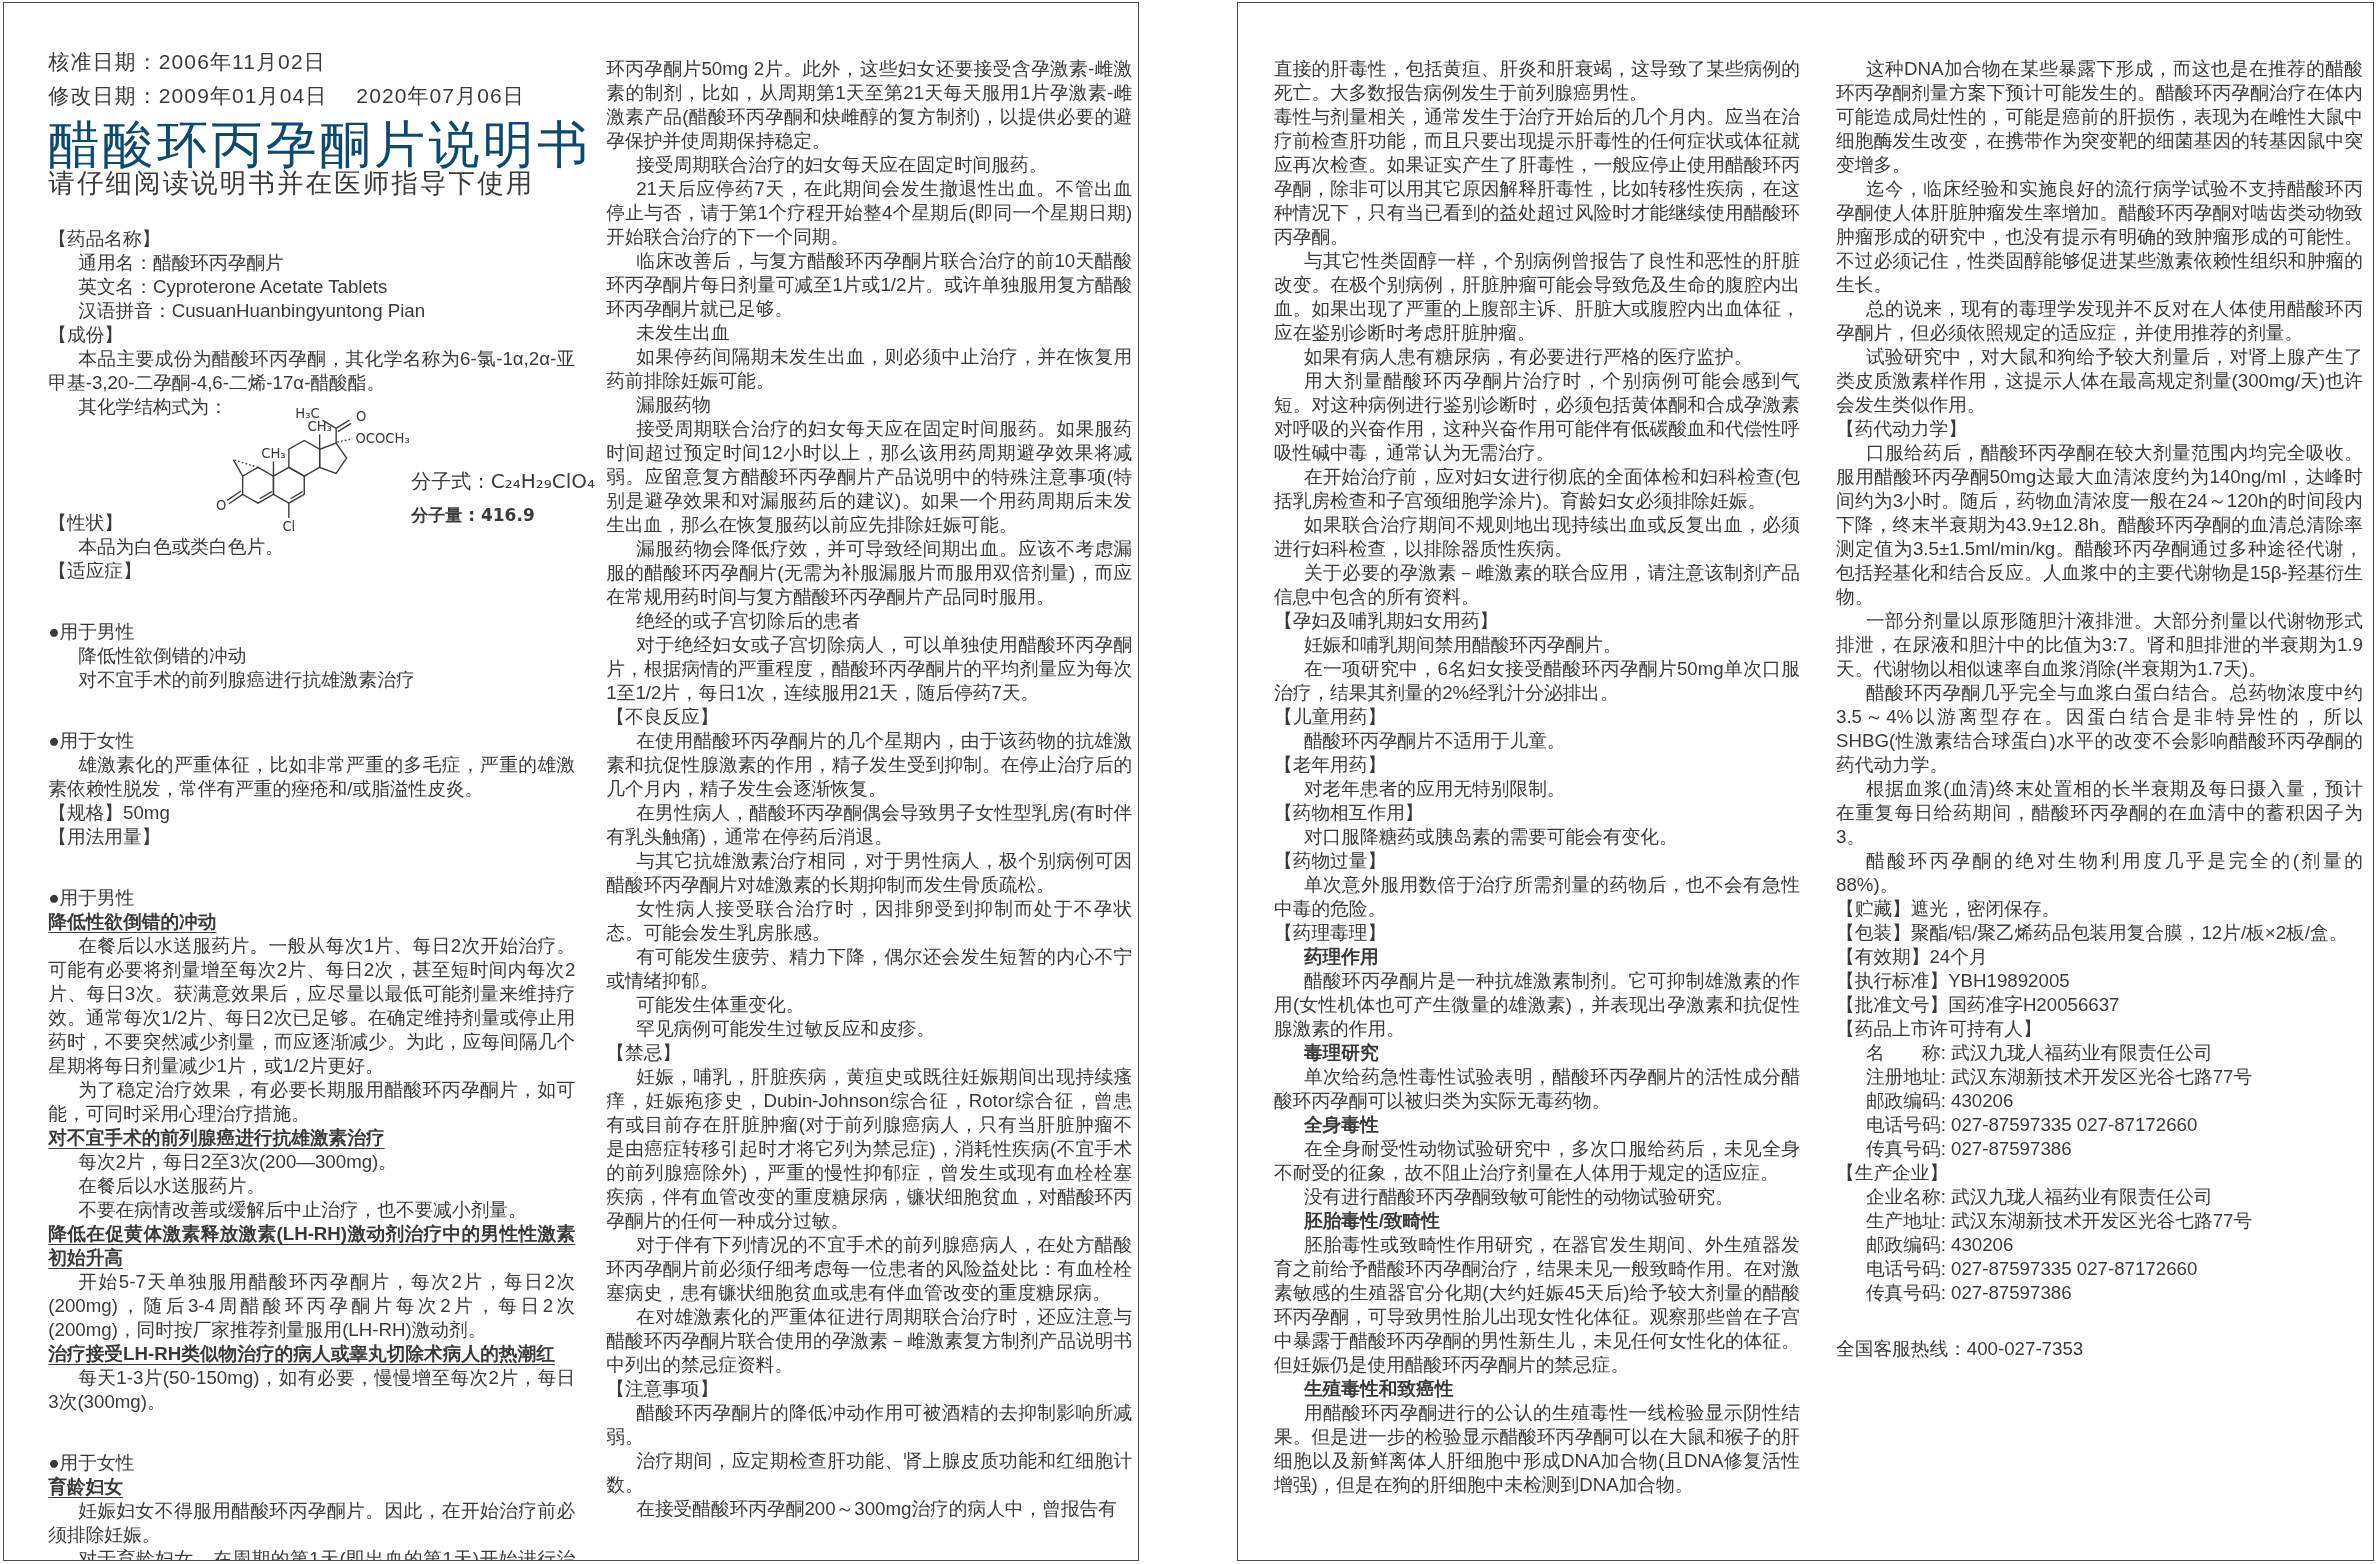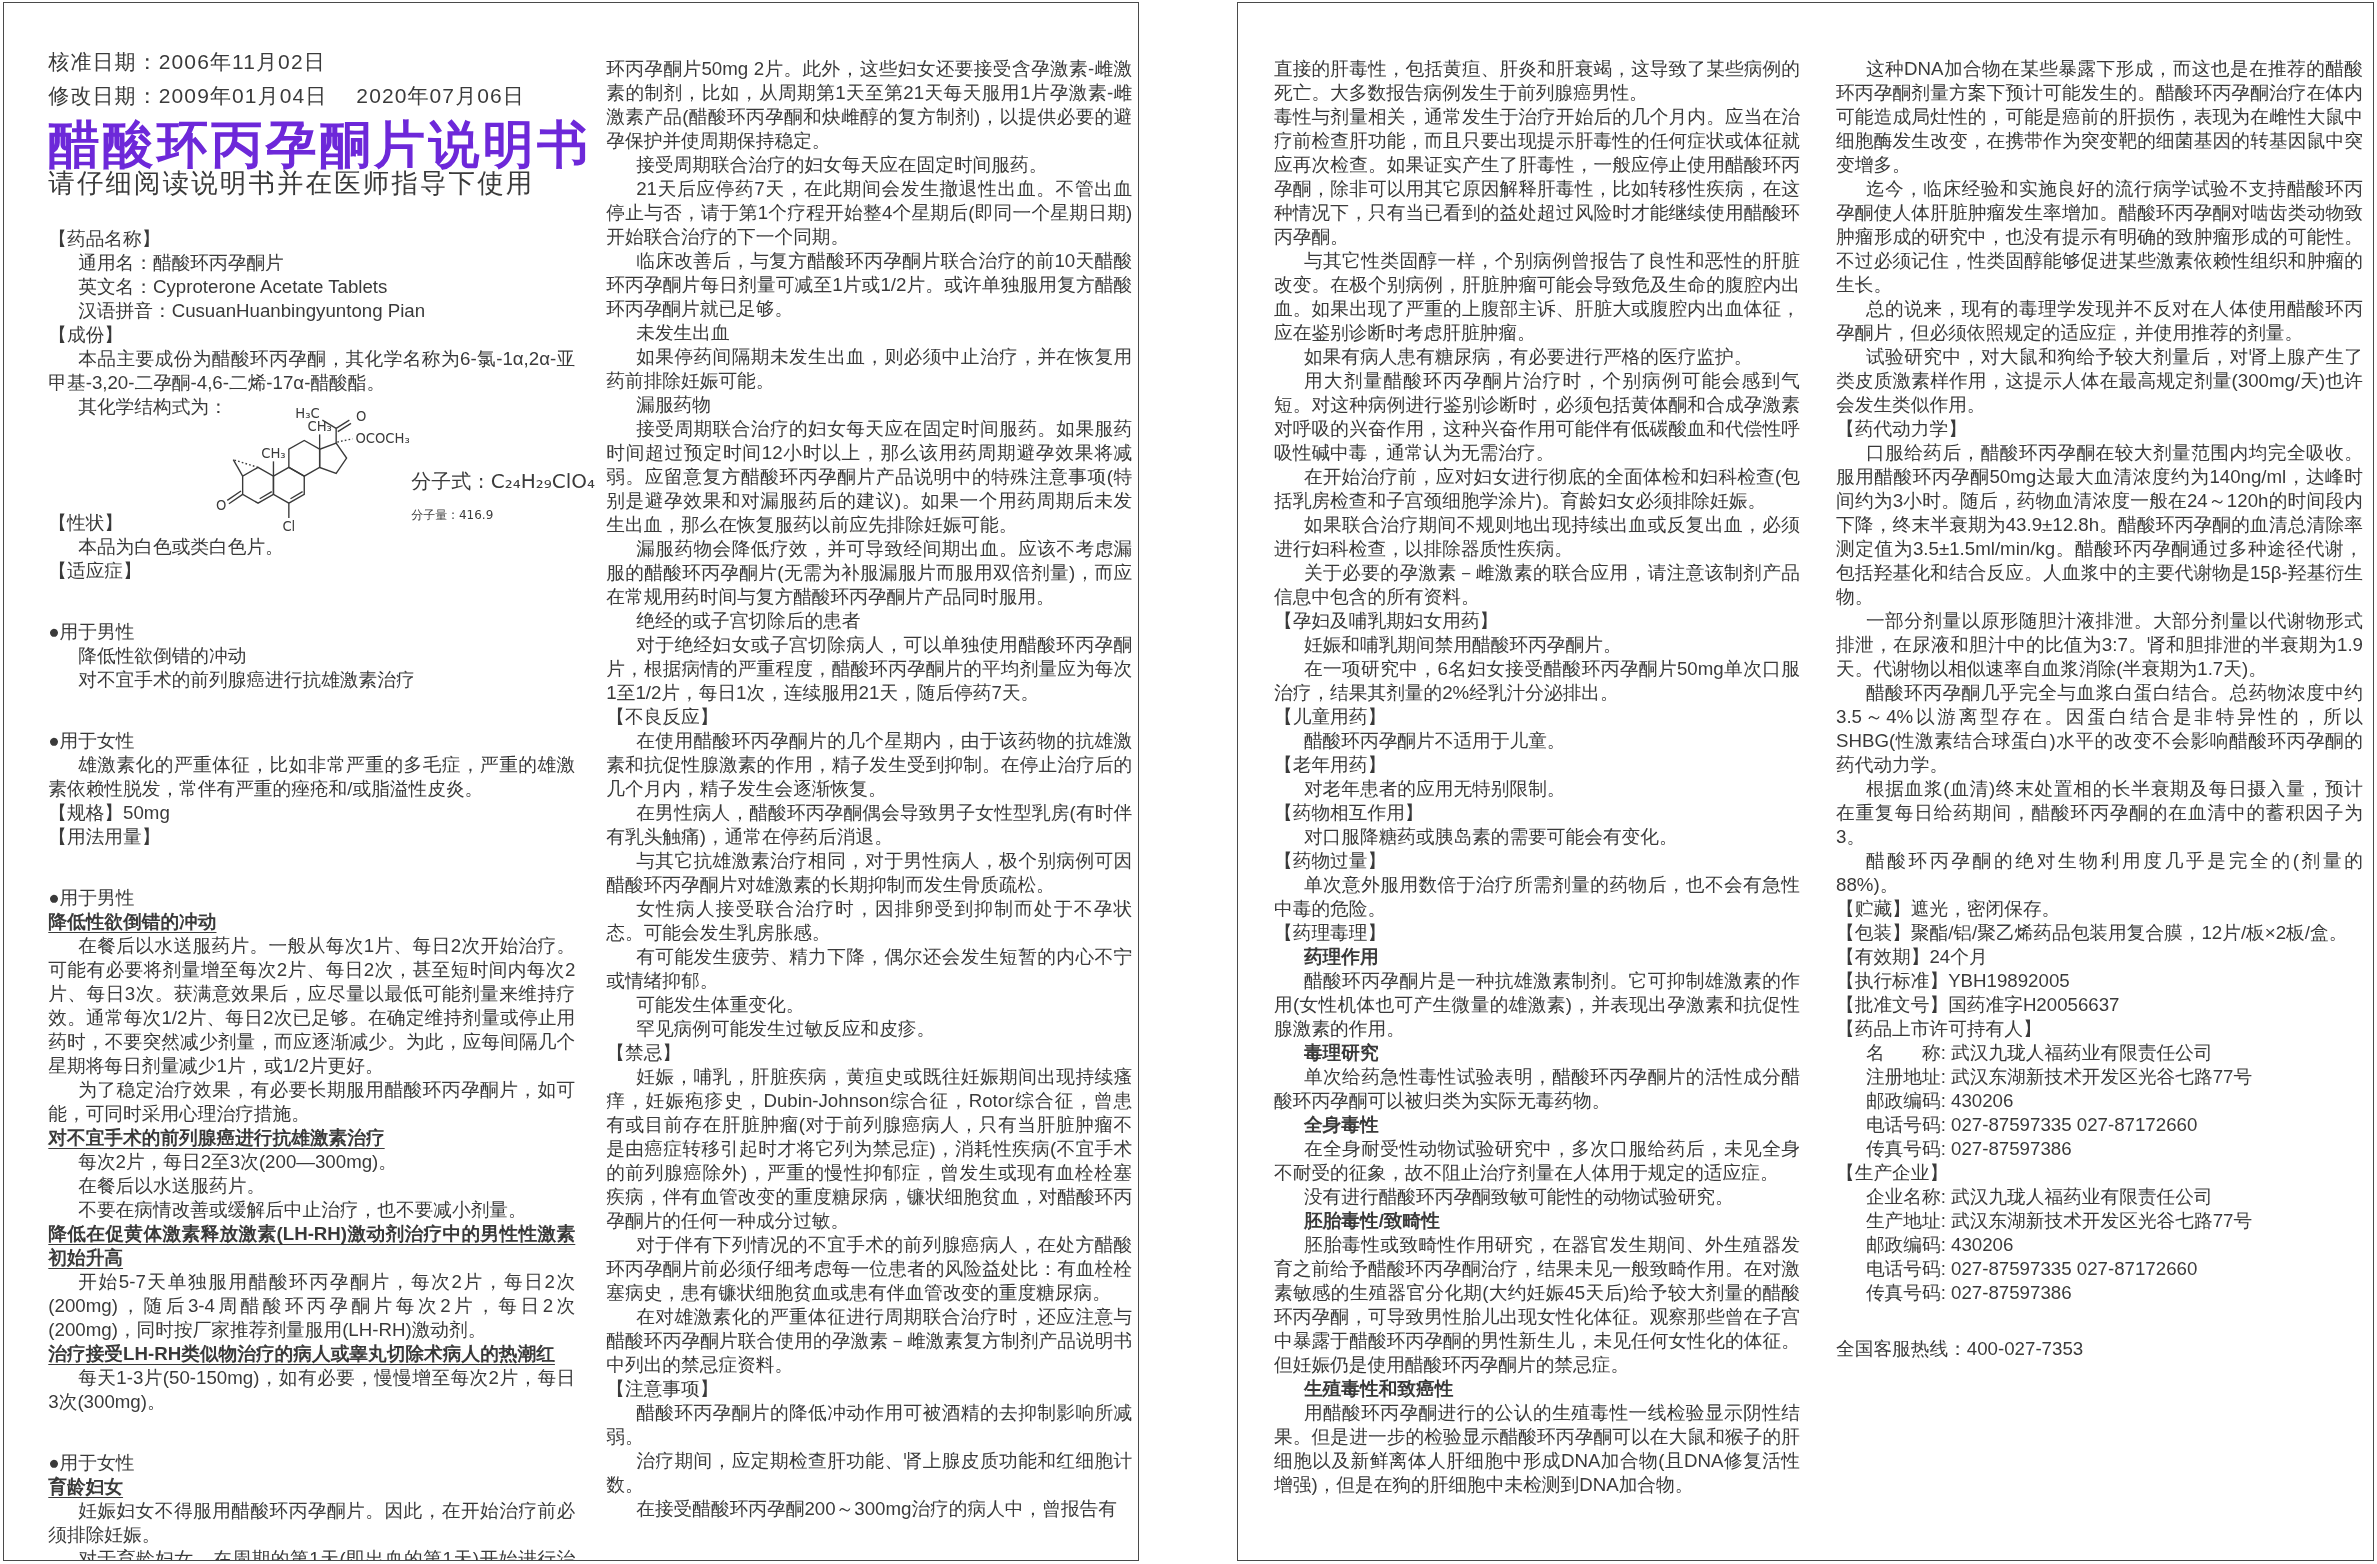"醋酸环丙孕酮片说明书" .doc-title { color: #6d28d9 -> #0c4a6e; font-weight: bold -> normal }
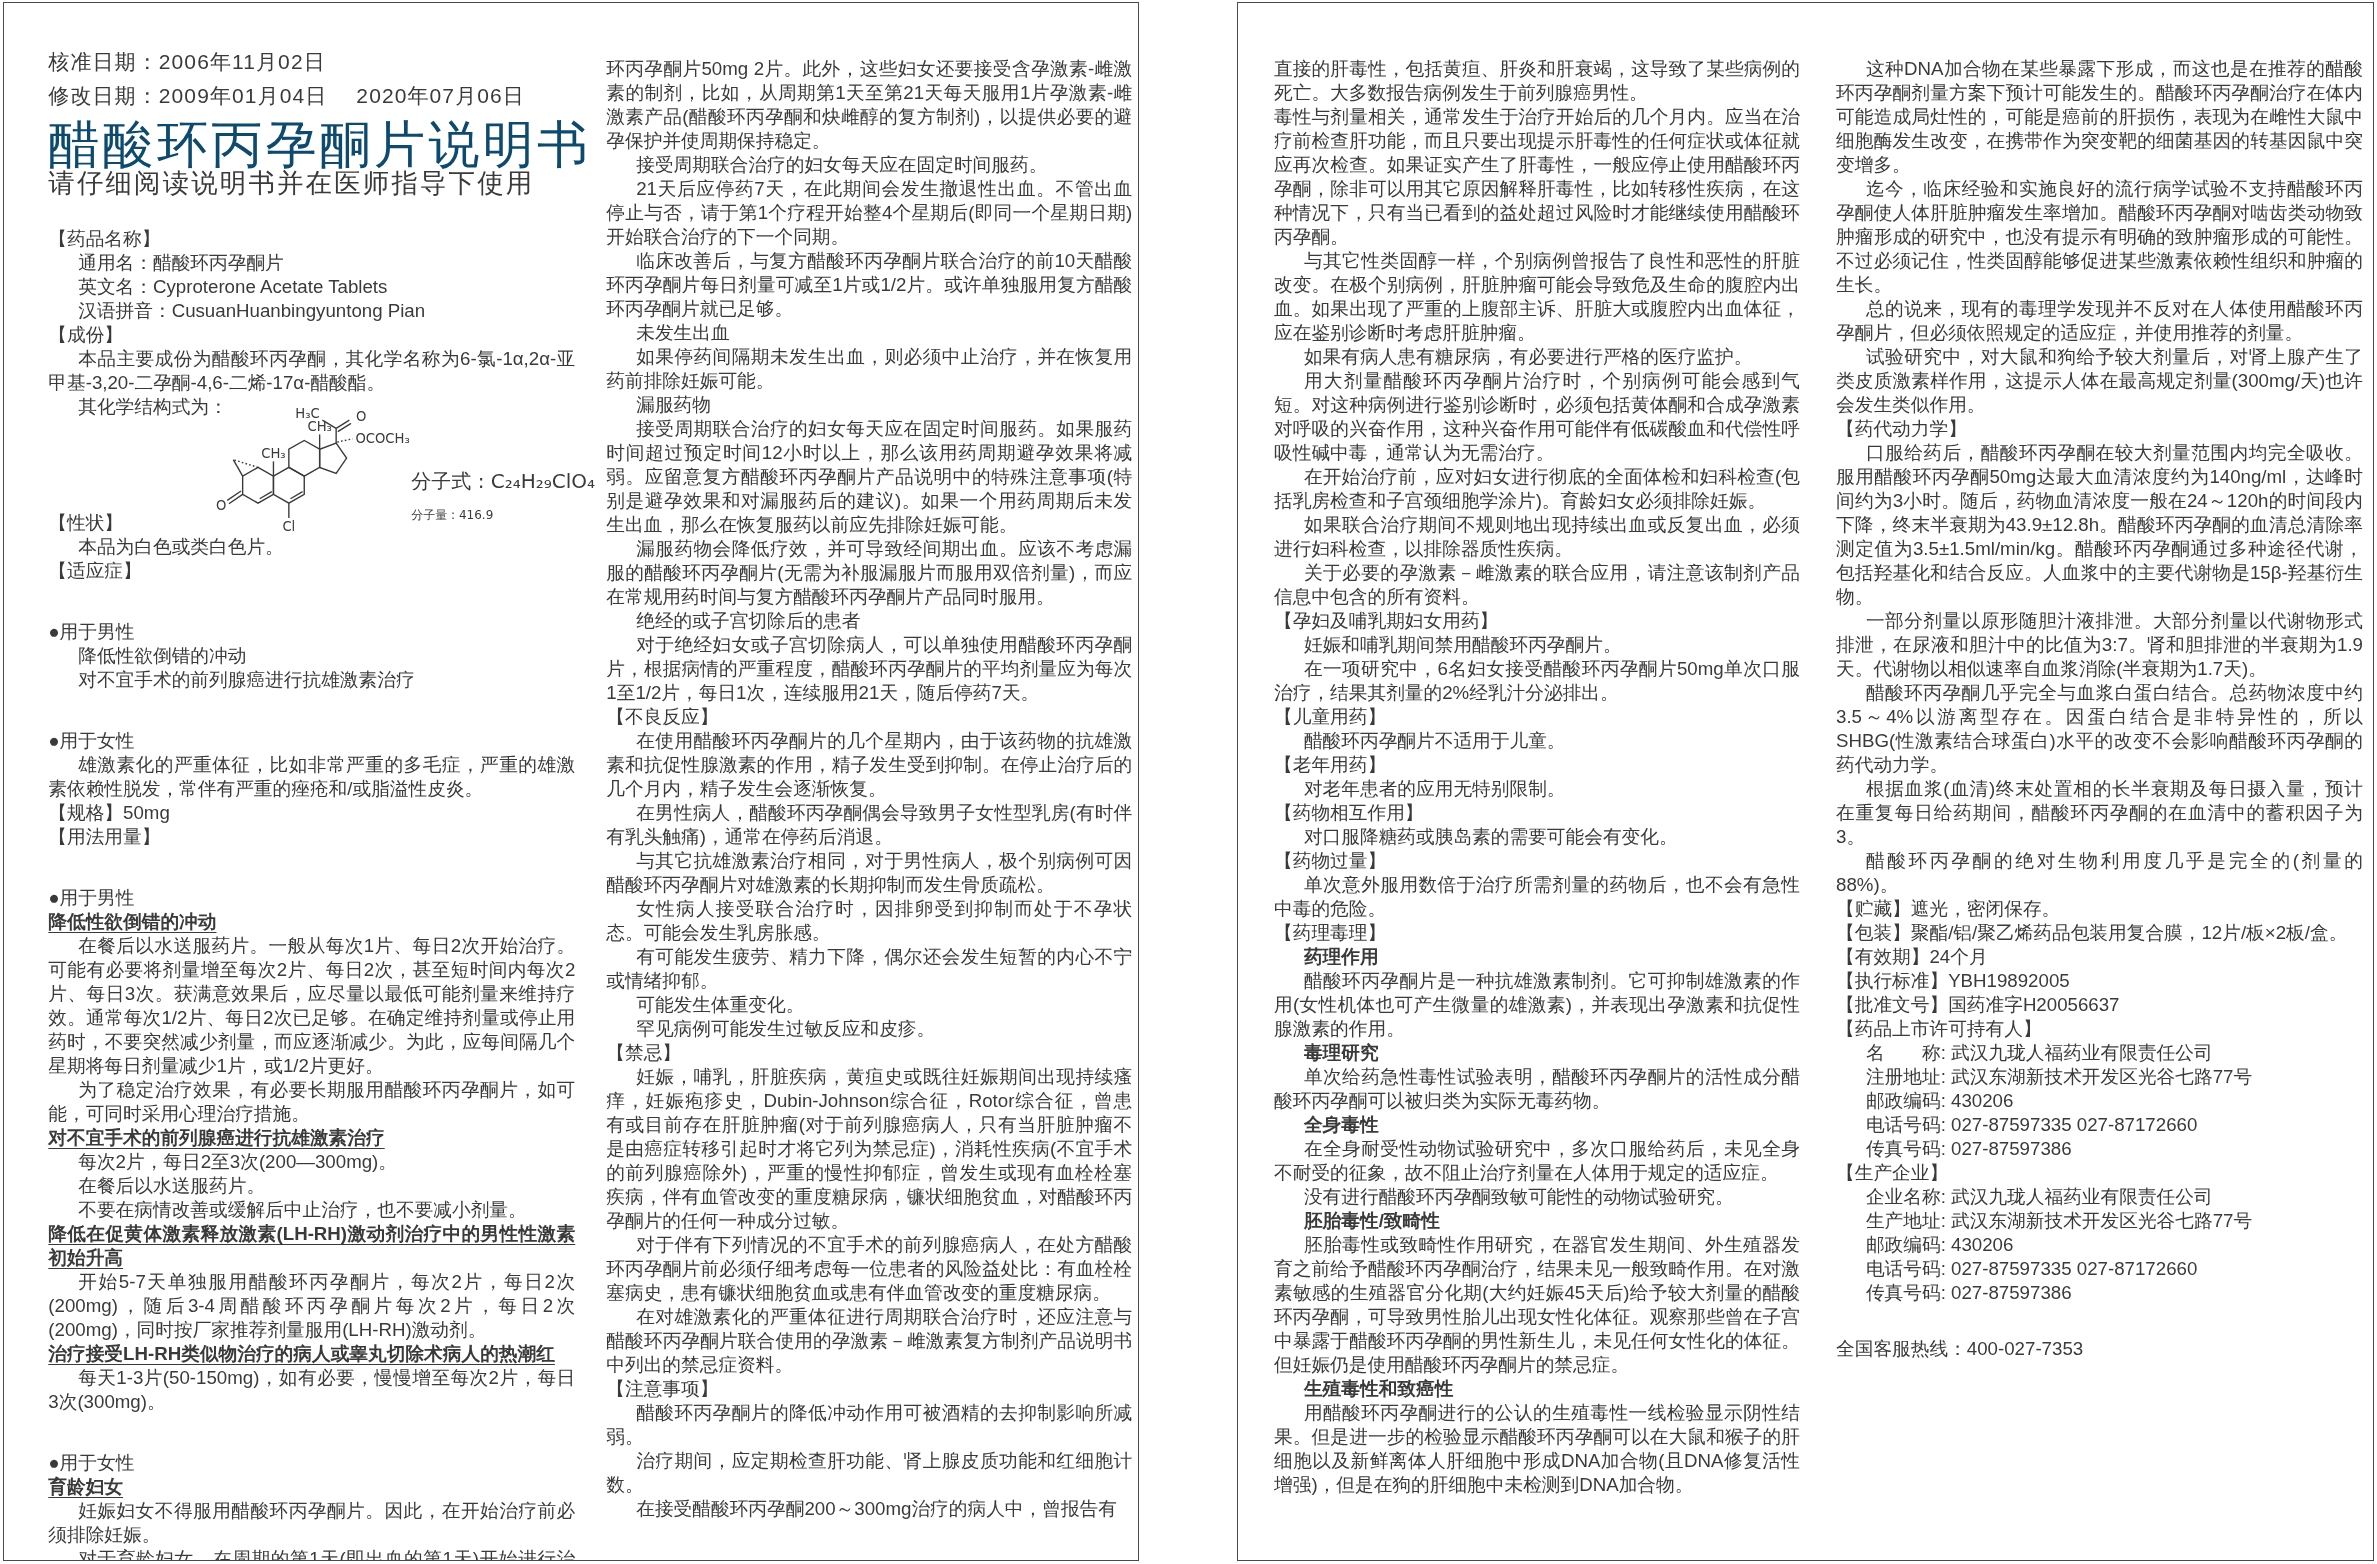"分子量 : 416.9" .mol-weight { font-size: 12px -> 17px; font-weight: none -> bold }
